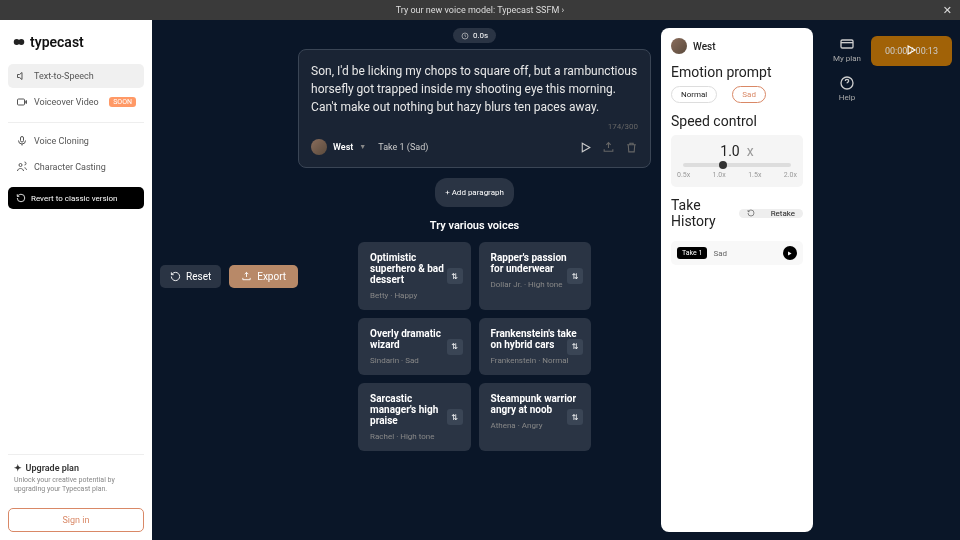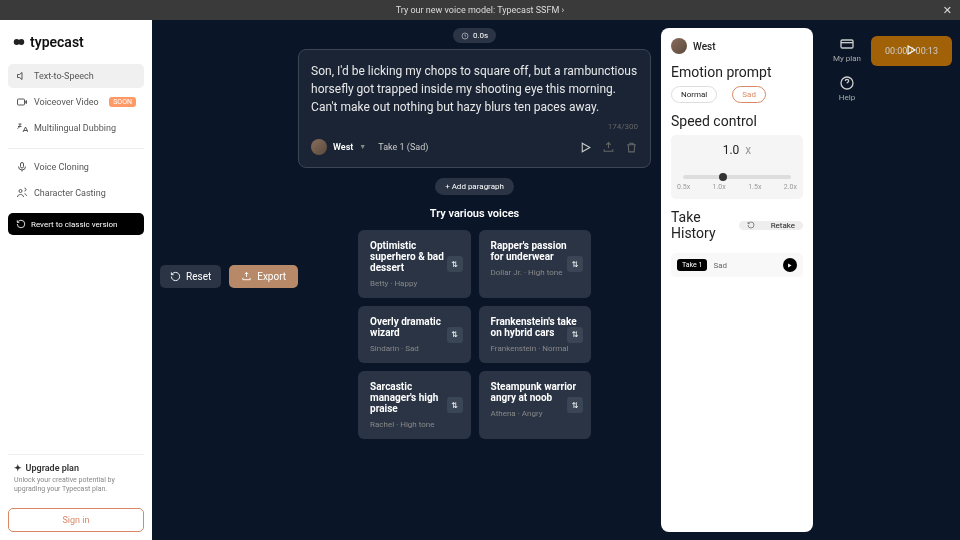"Multilingual Dubbing" div.nav-item { html: <div> <svg> <path></path> </svg> <span>Multilingual Dubbing</span> </div> -> none }
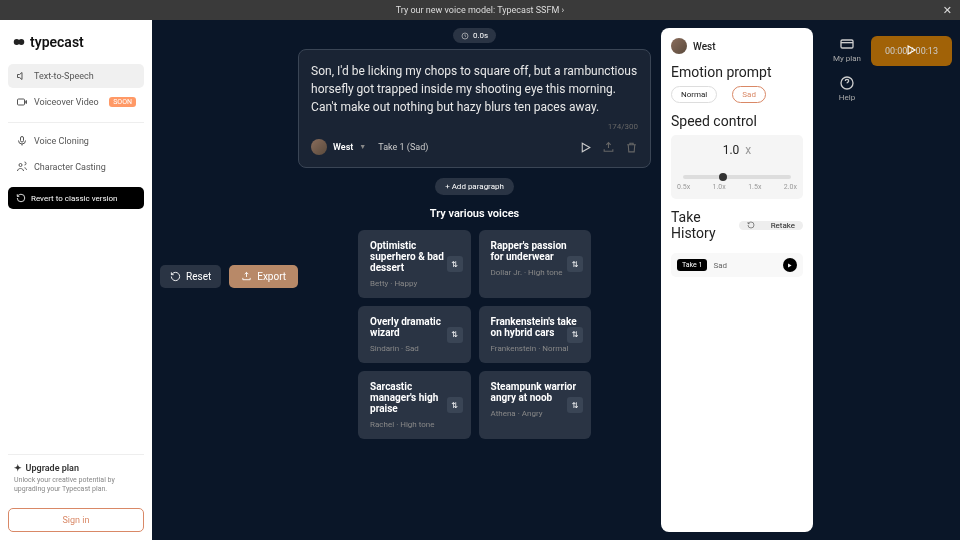"1.0 x" .speed-val { font-size: 12px -> 14px; margin-bottom: 18px -> 4px }
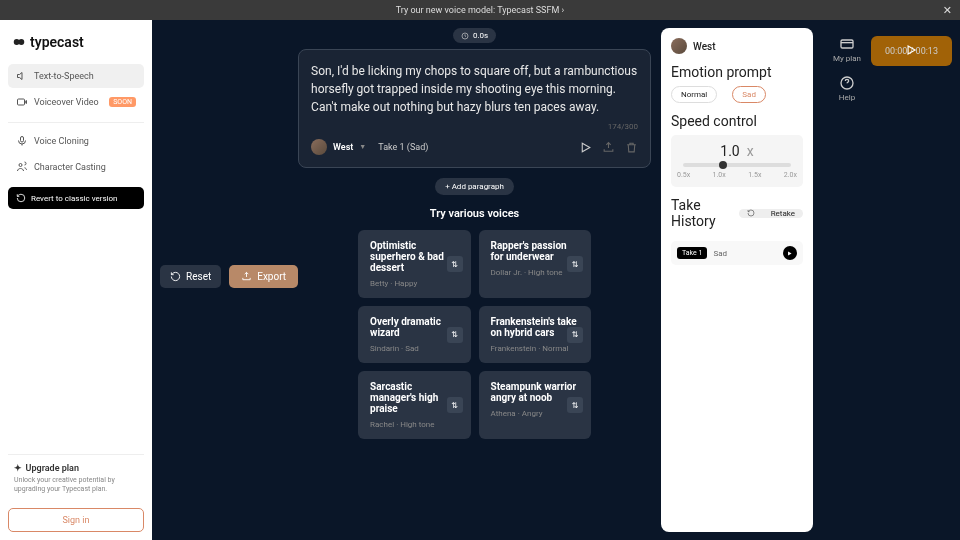"+ Add paragraph" .add-para { padding: 4px 10px -> 10px 10px }
